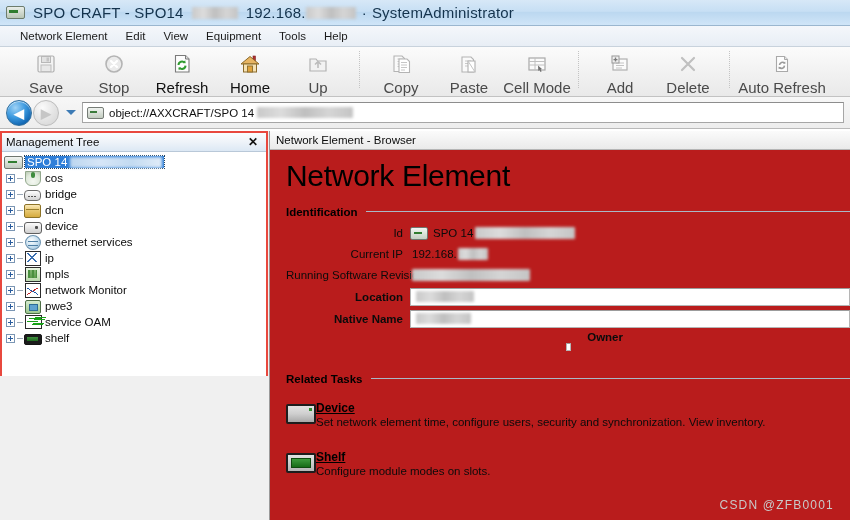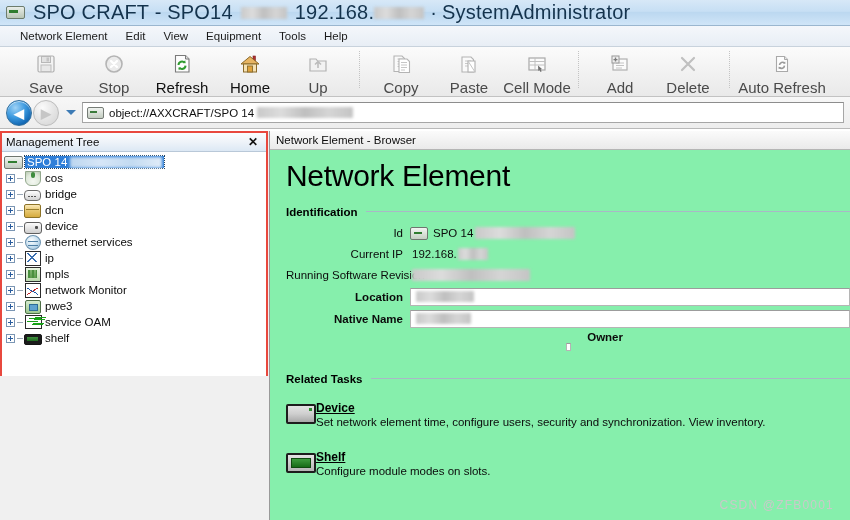"SPO CRAFT - SPO14" .title-text { font-size: 20px -> 15px }
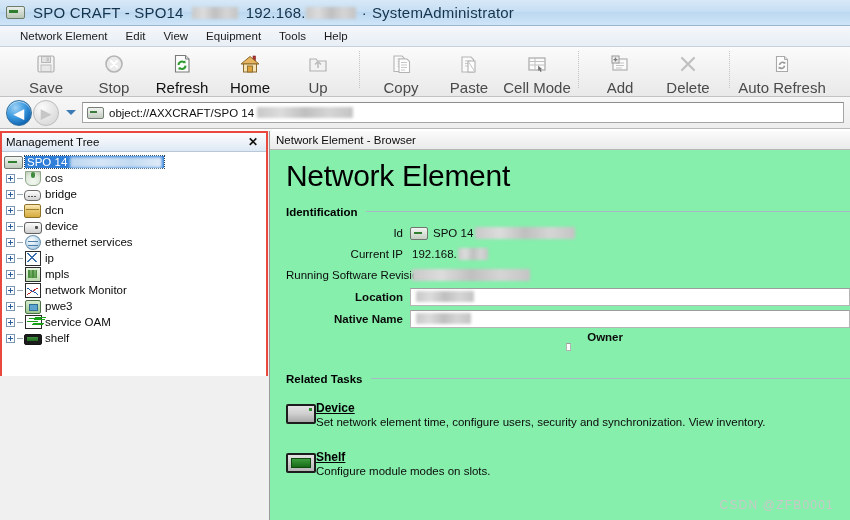"Network Element - Browser" .rightpane { background: #86efac -> #b91c1c }
